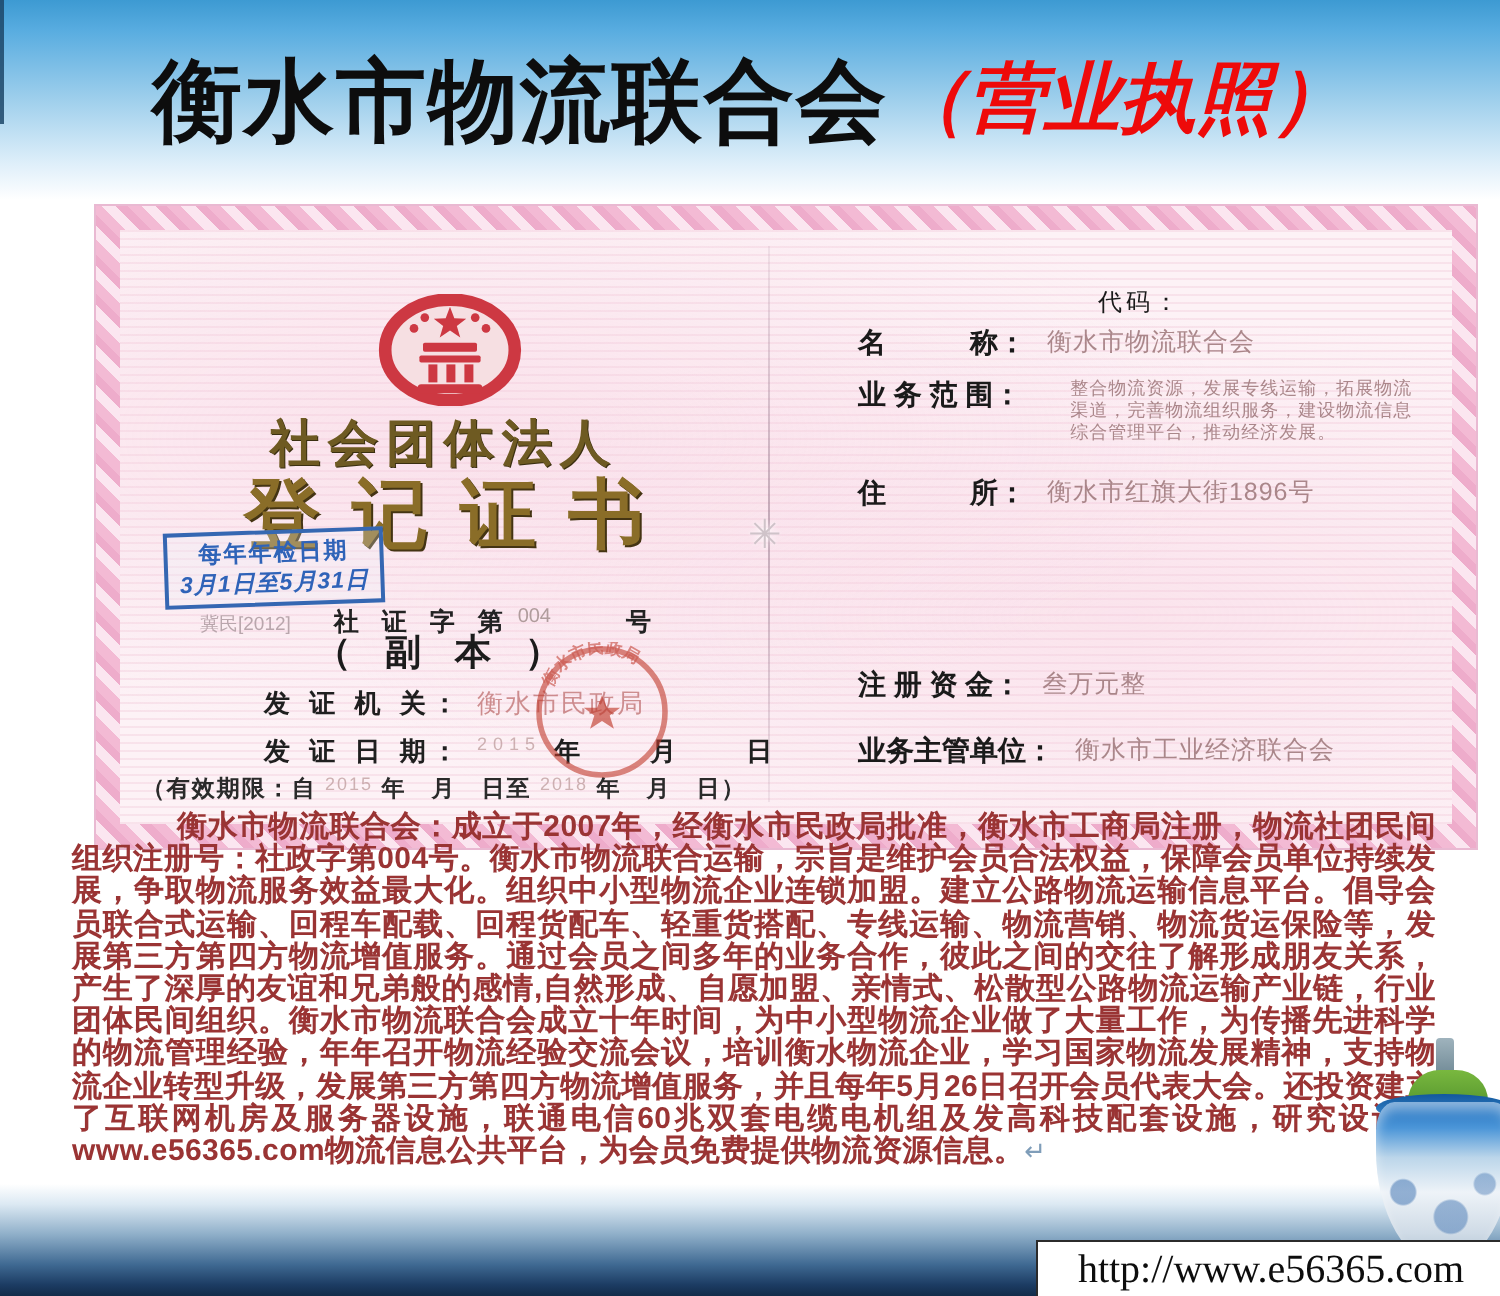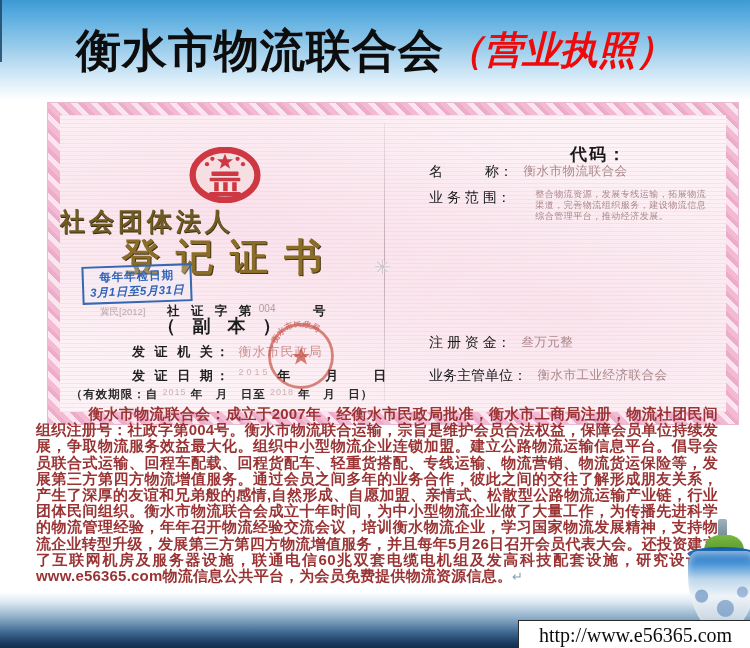"代码：" .code-label { font-size: 17px -> 12px; font-weight: 700 -> 400; left: 510px -> 489px }
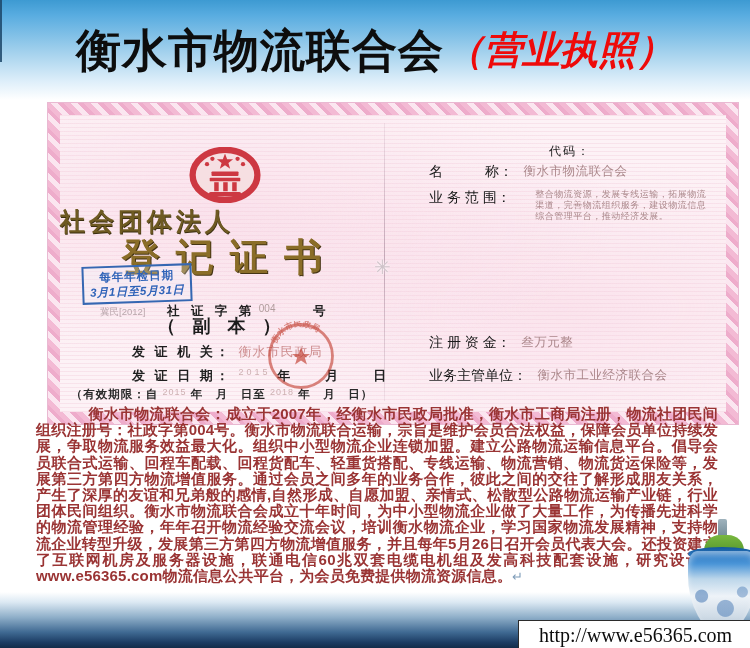"名 称：" .field-label { font-weight: 400 -> 700 }
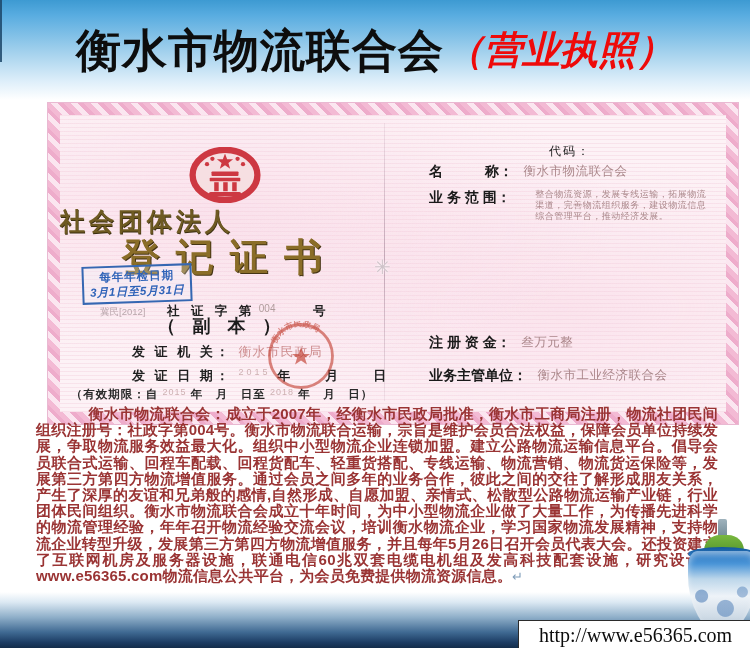"社会团体法人" .org-type { text-align: left -> center }
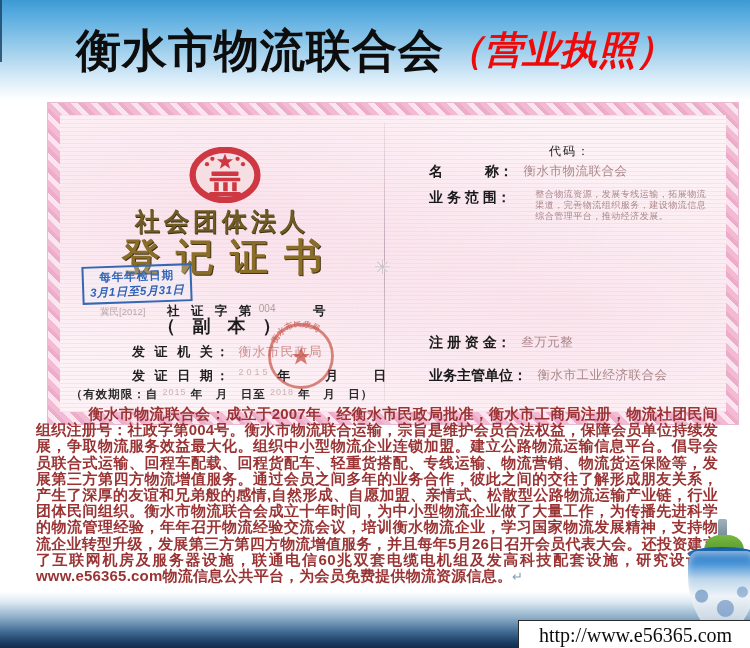"住 所： 衡水市红旗大街1896号" div.field-row { html: none -> <div> <span>住 所：</span> <span>衡水市红旗大街1896号</span> </div> }
